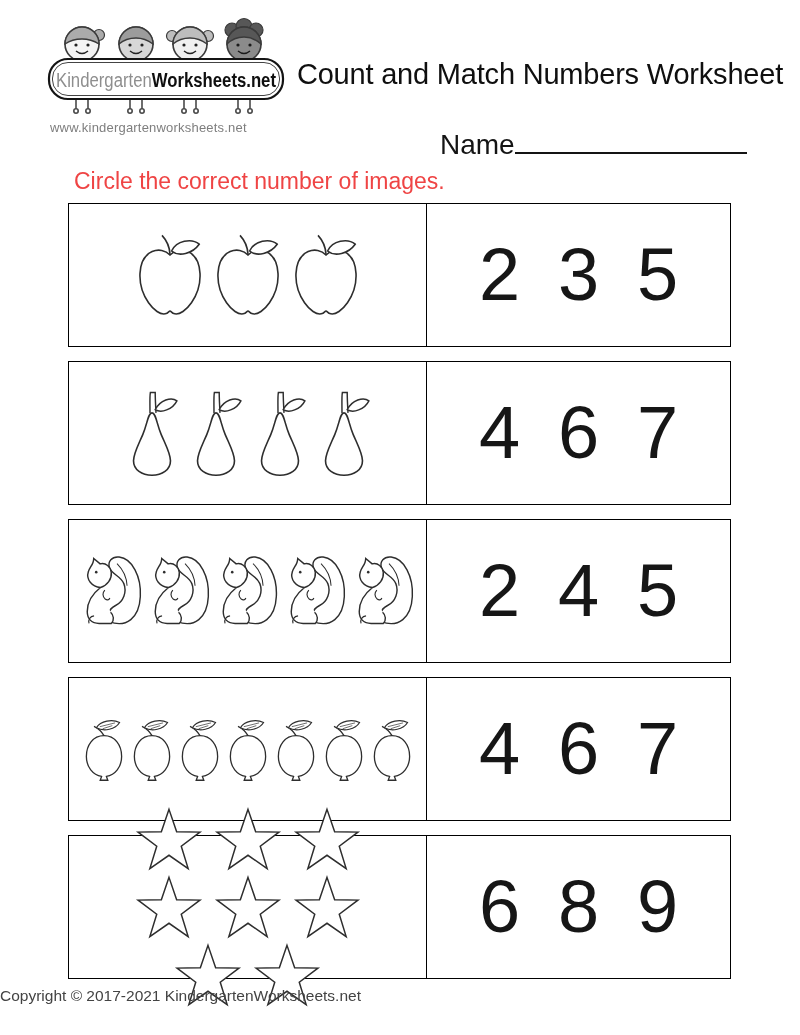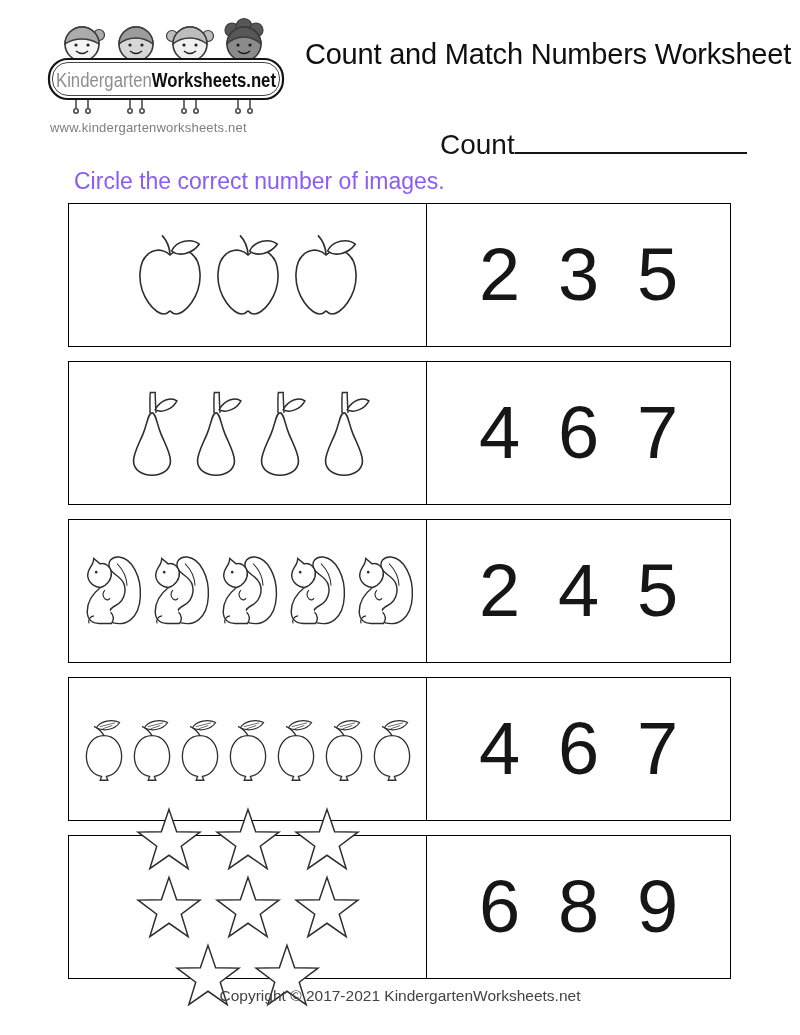"Count and Match Numbers Worksheet" .title { margin-left: 8px -> none; top: 38px -> 58px }
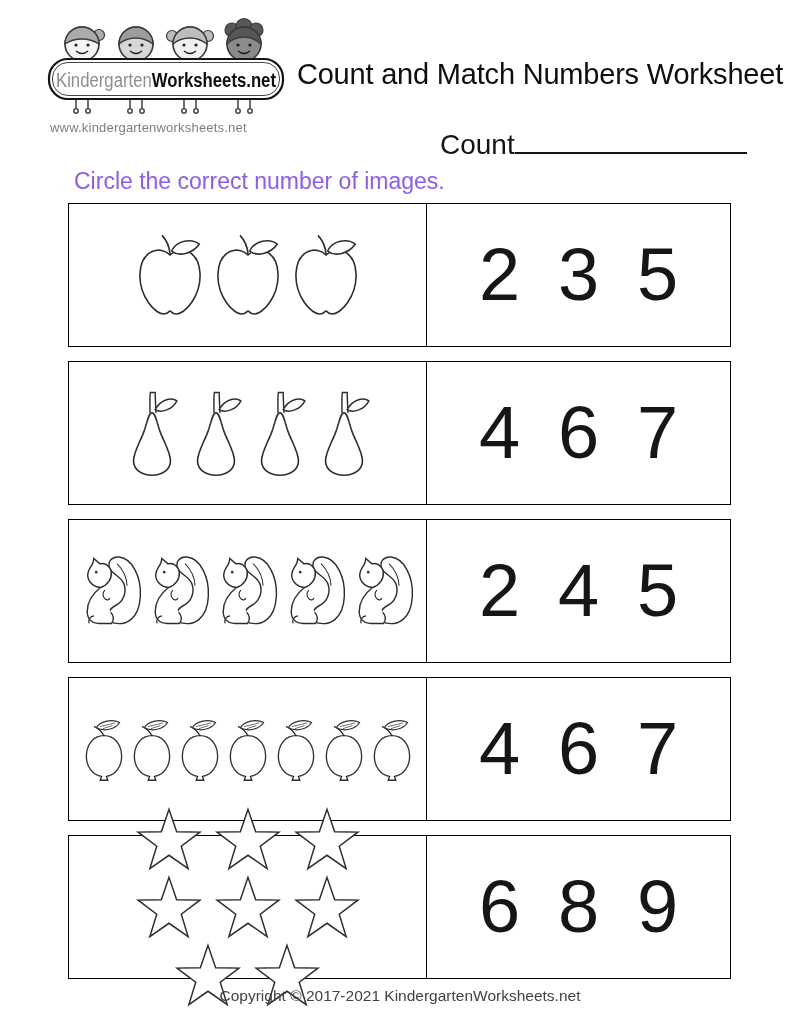"Count" span.name-label { text: Count -> Name }
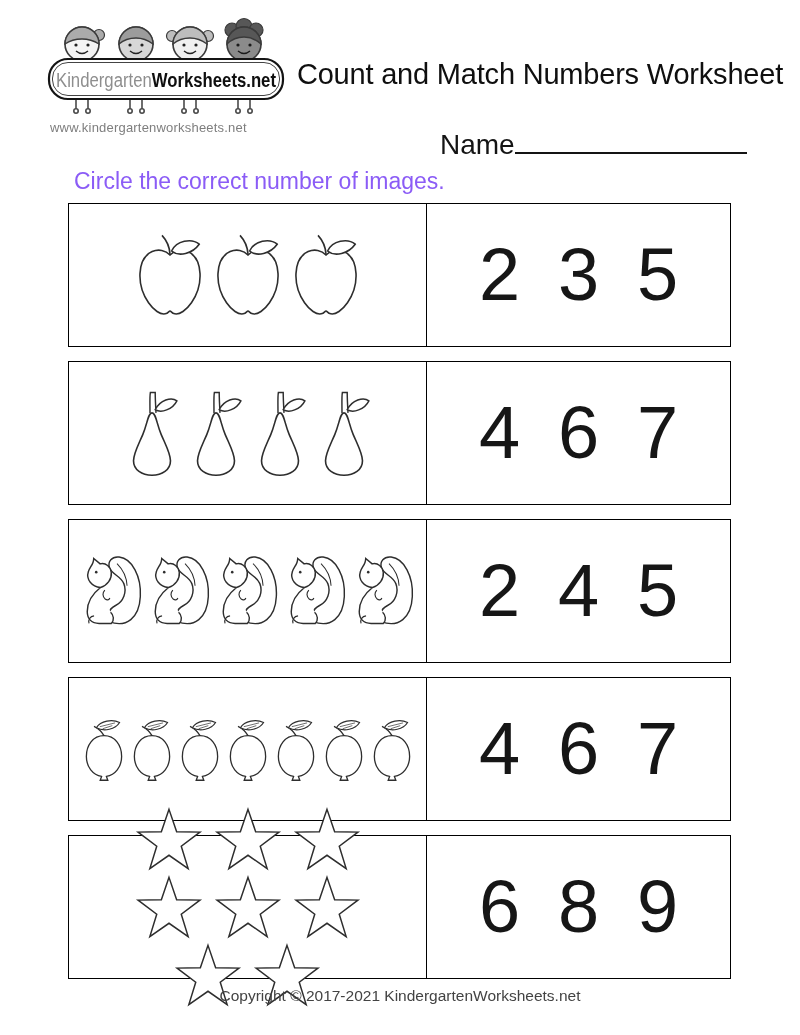"Circle the correct number of" .instruction { color: #8b5cf6 -> #ef4444 }
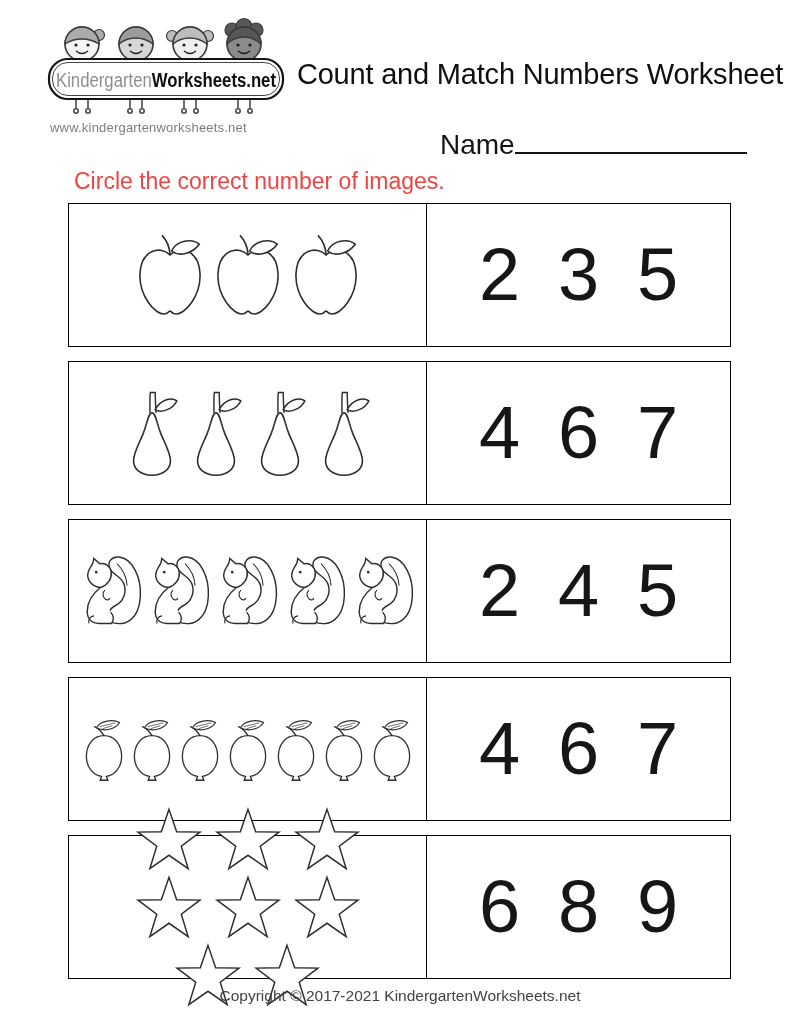"Copyright © 2017-2021" .footer { text-align: center -> left }
